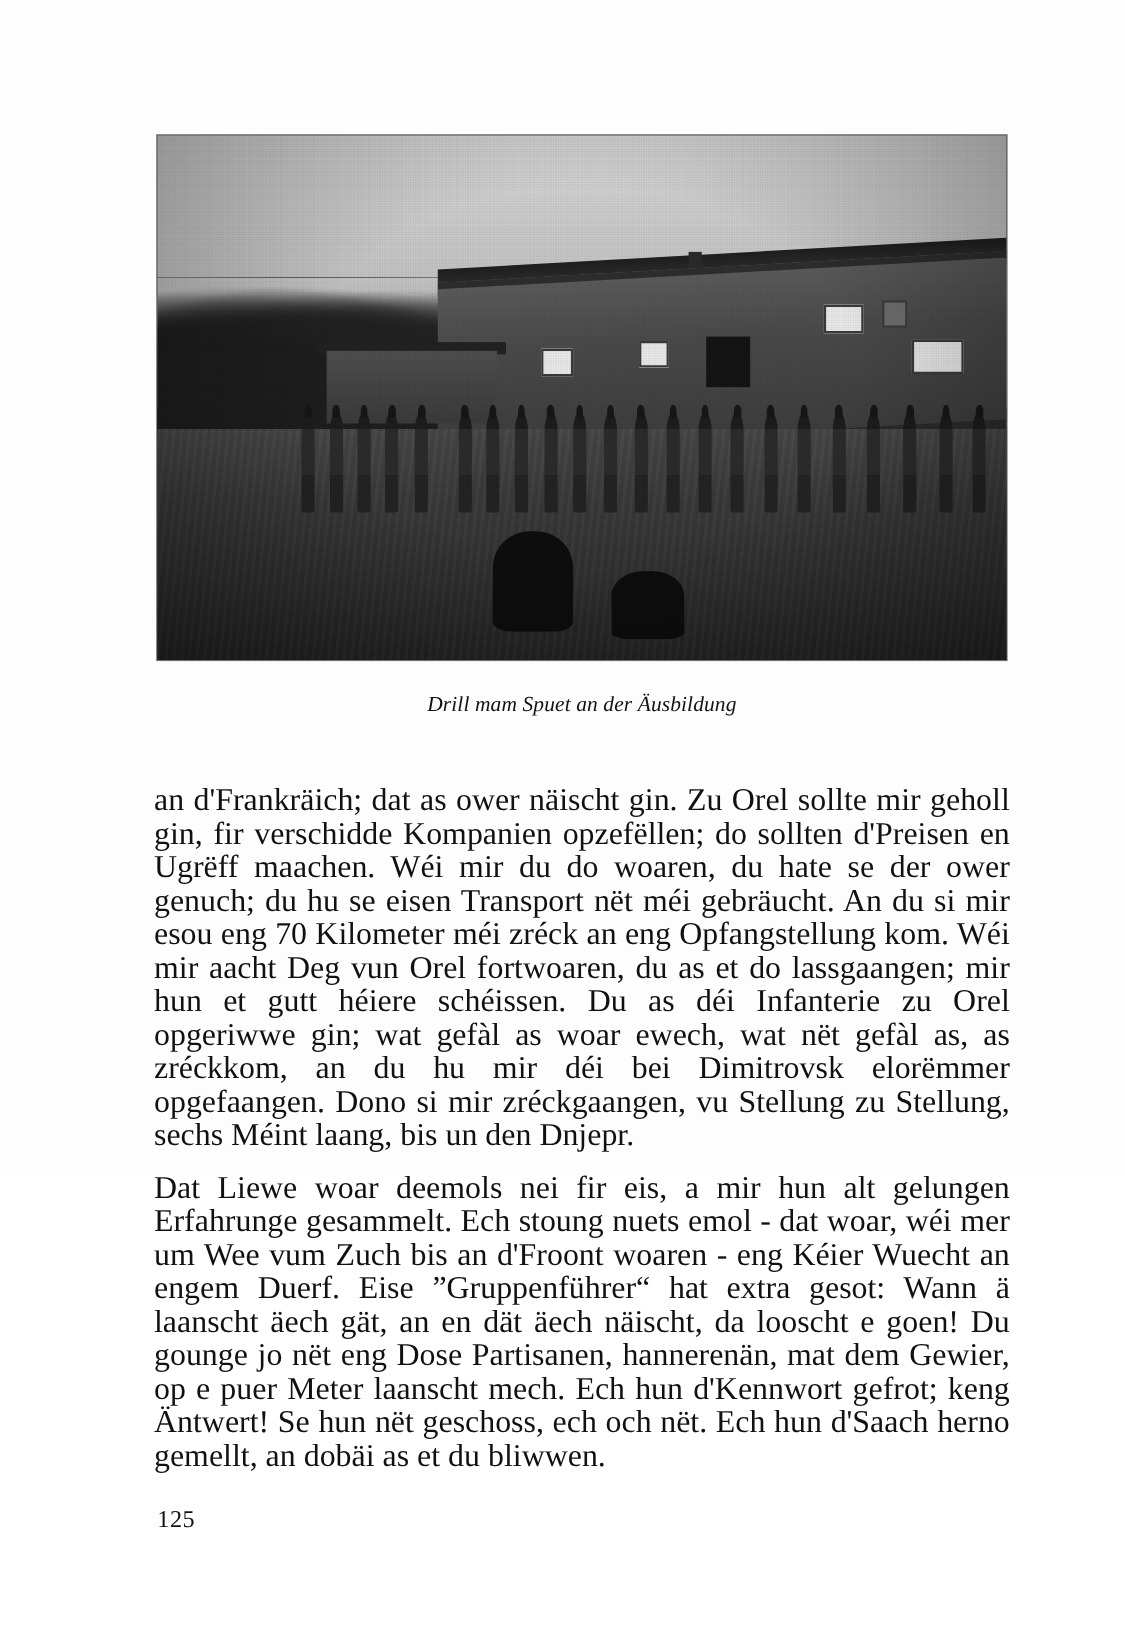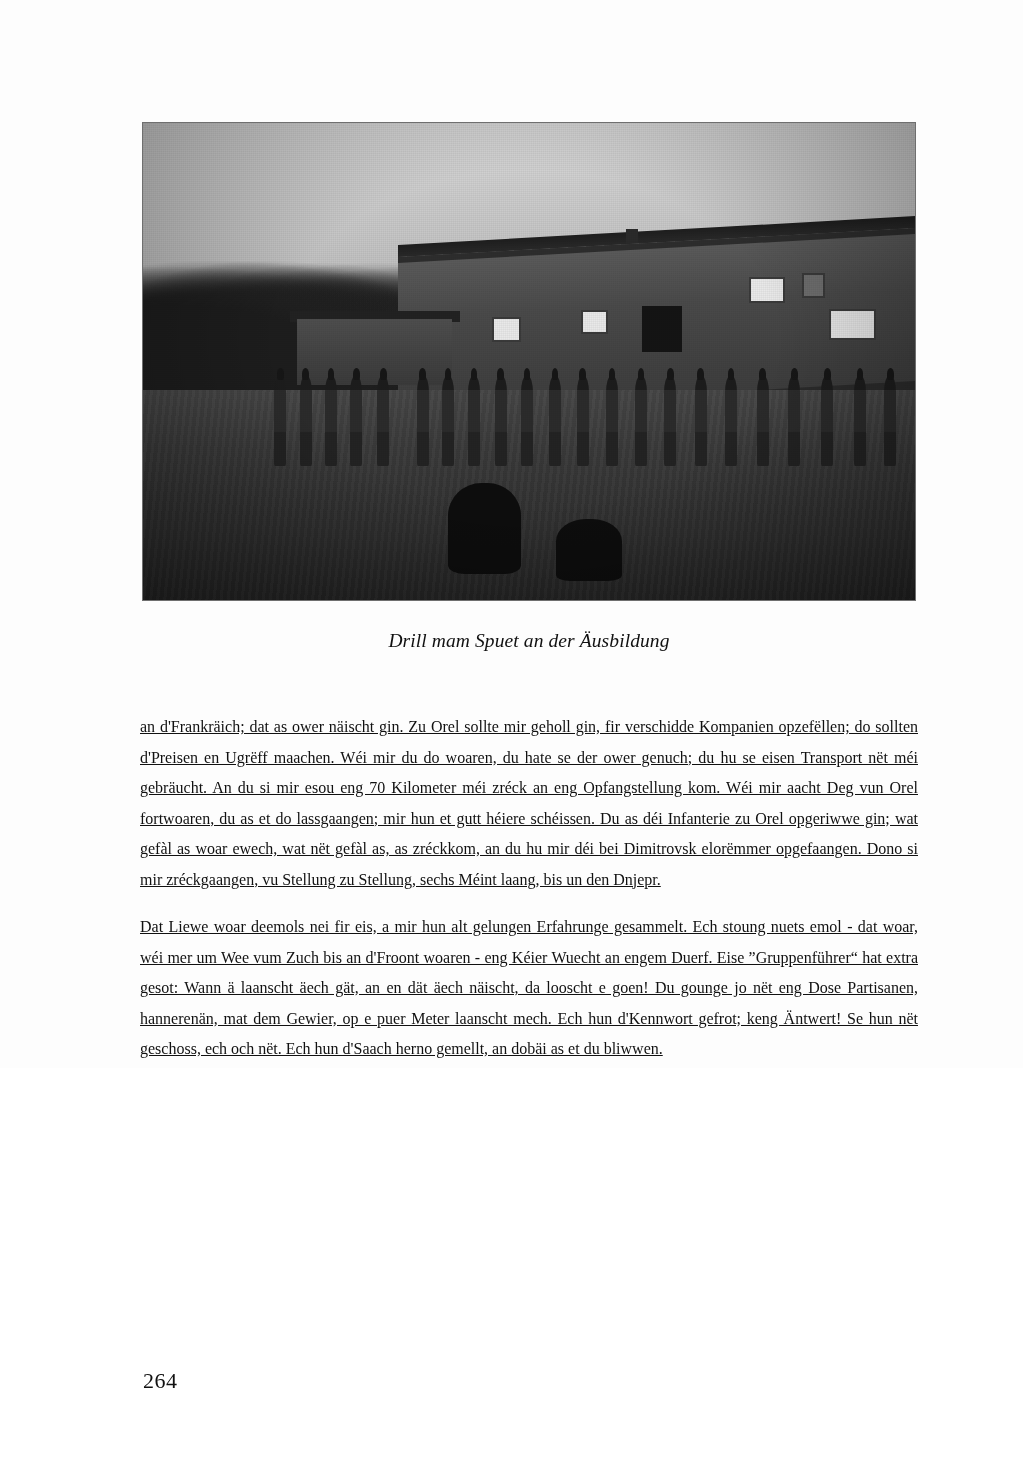"an d'Frankräich; dat as ower" .body p { font-size: 16px -> 29px; text-decoration: underline -> none }
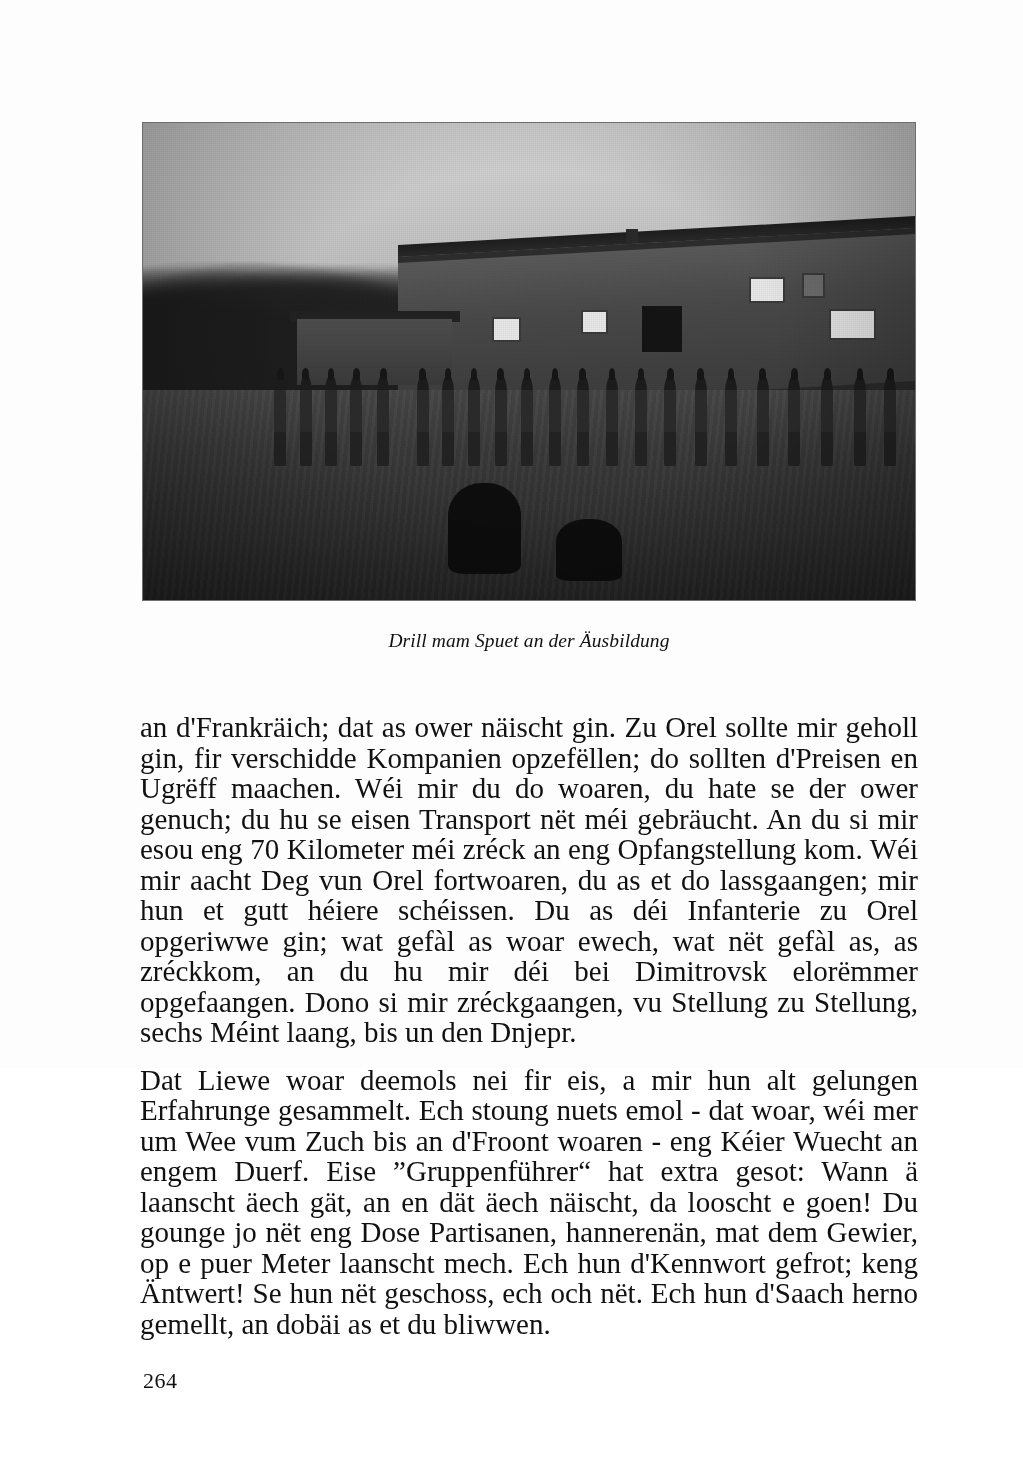"264" div.folio { text: 264 -> 125 }
